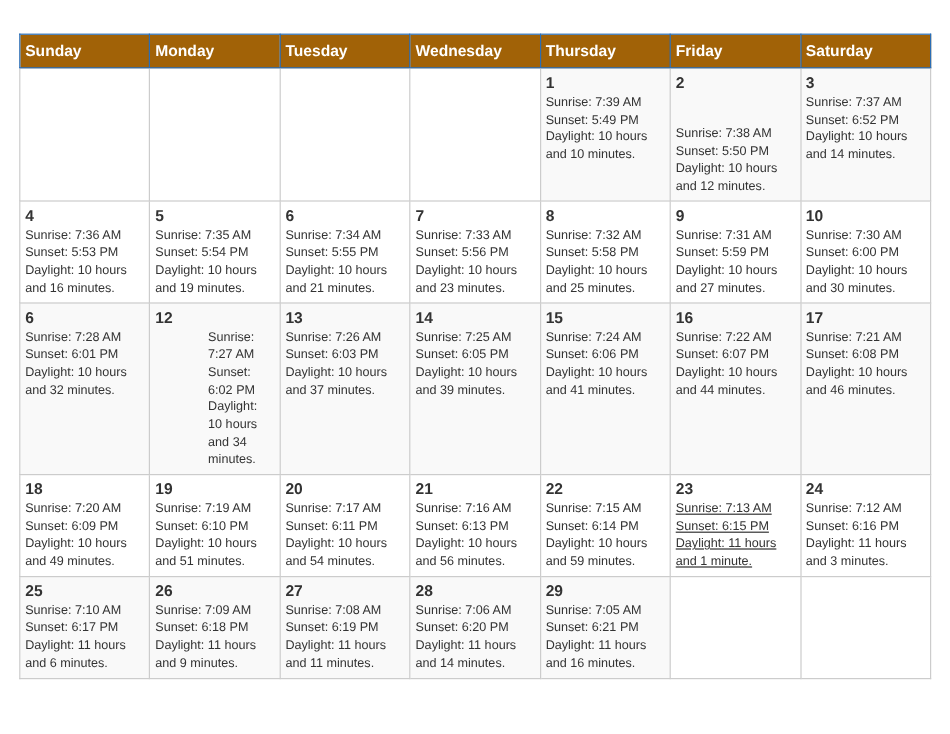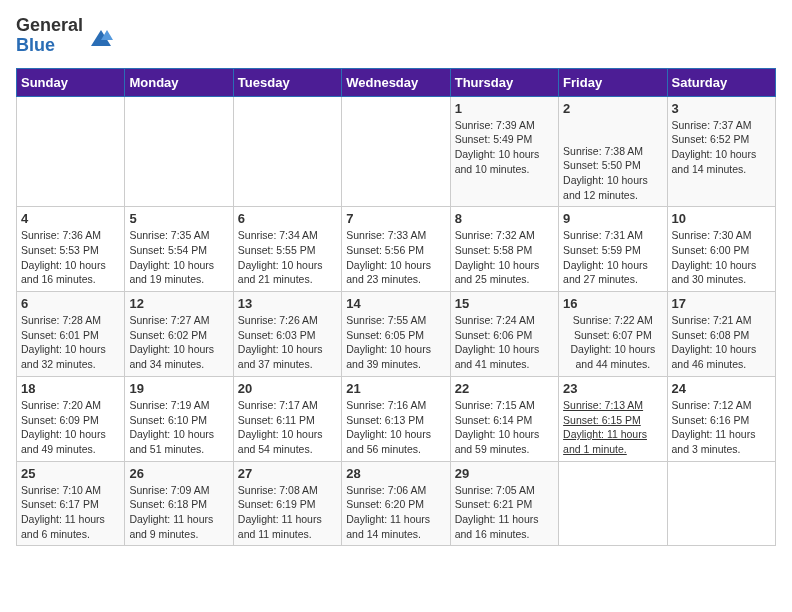"General" div.logo { html: <div> <div> <span>General</span> <span>Blue</span> </div> <svg> <polygon></polygon> <polygon></polygon> </svg> </div> -> none }
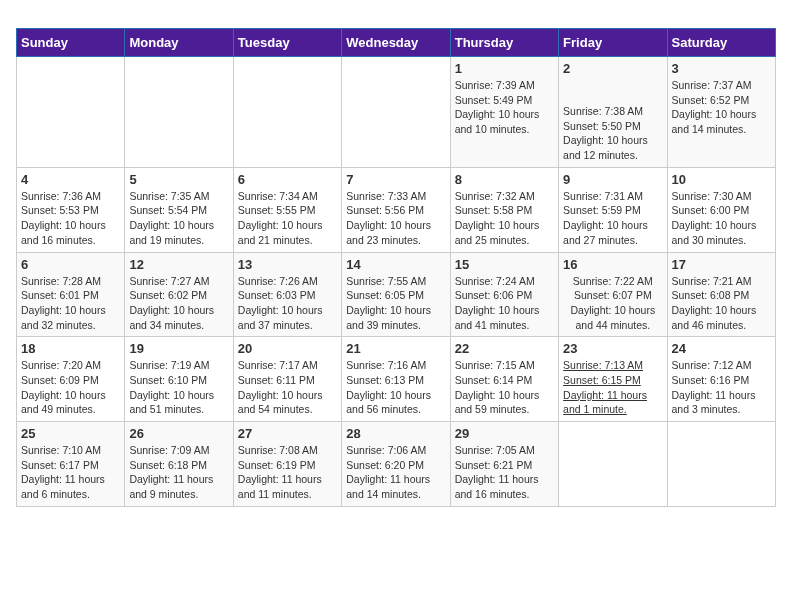"Sunday" thead tr th { background-color: #4c1d95 -> #a16207 }
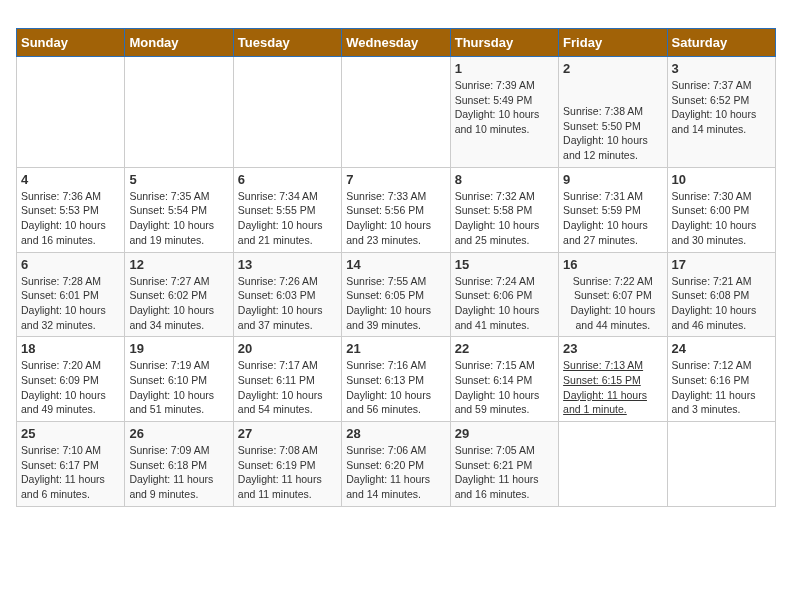"Sunrise: 7:27 AM" div.day-info { margin-left: none -> 44px }
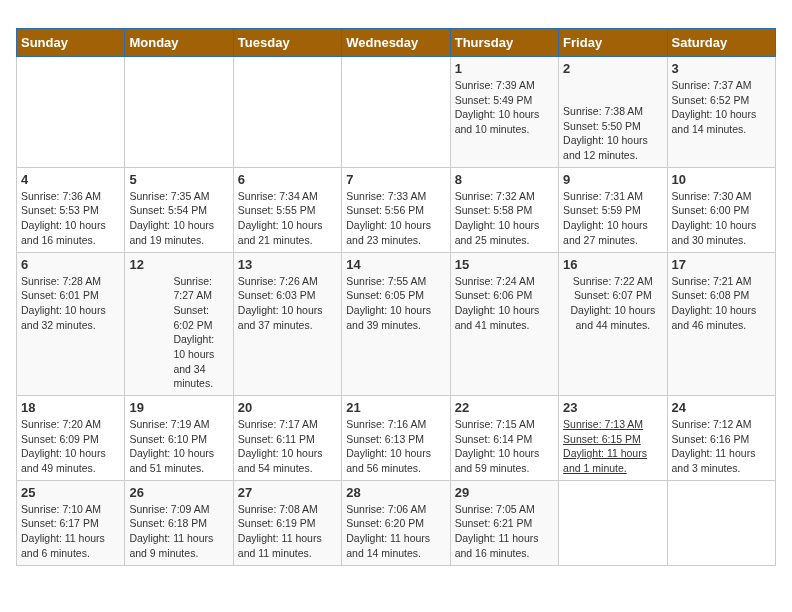"Sunrise: 7:55 AM" div.day-info { text: 7:55 -> 7:25 }
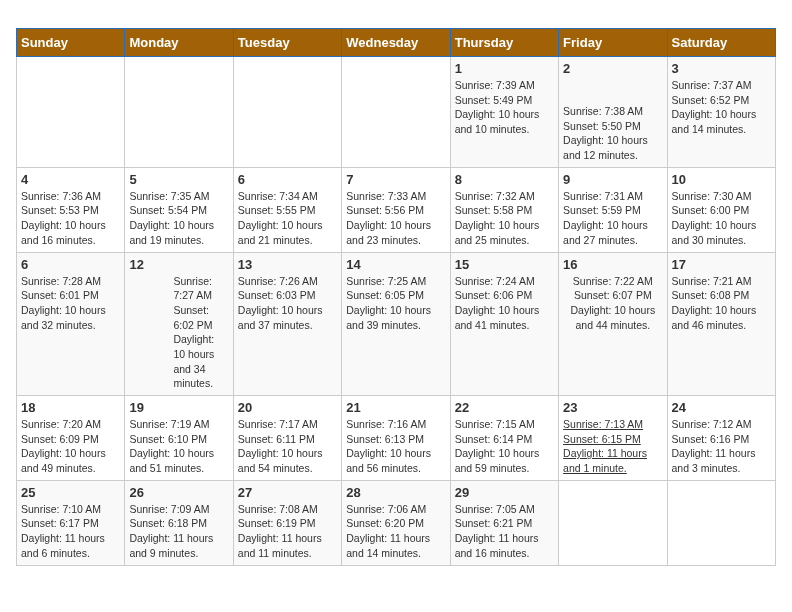"Sunrise: 7:22 AM" div.day-info { text-align: center -> none }
